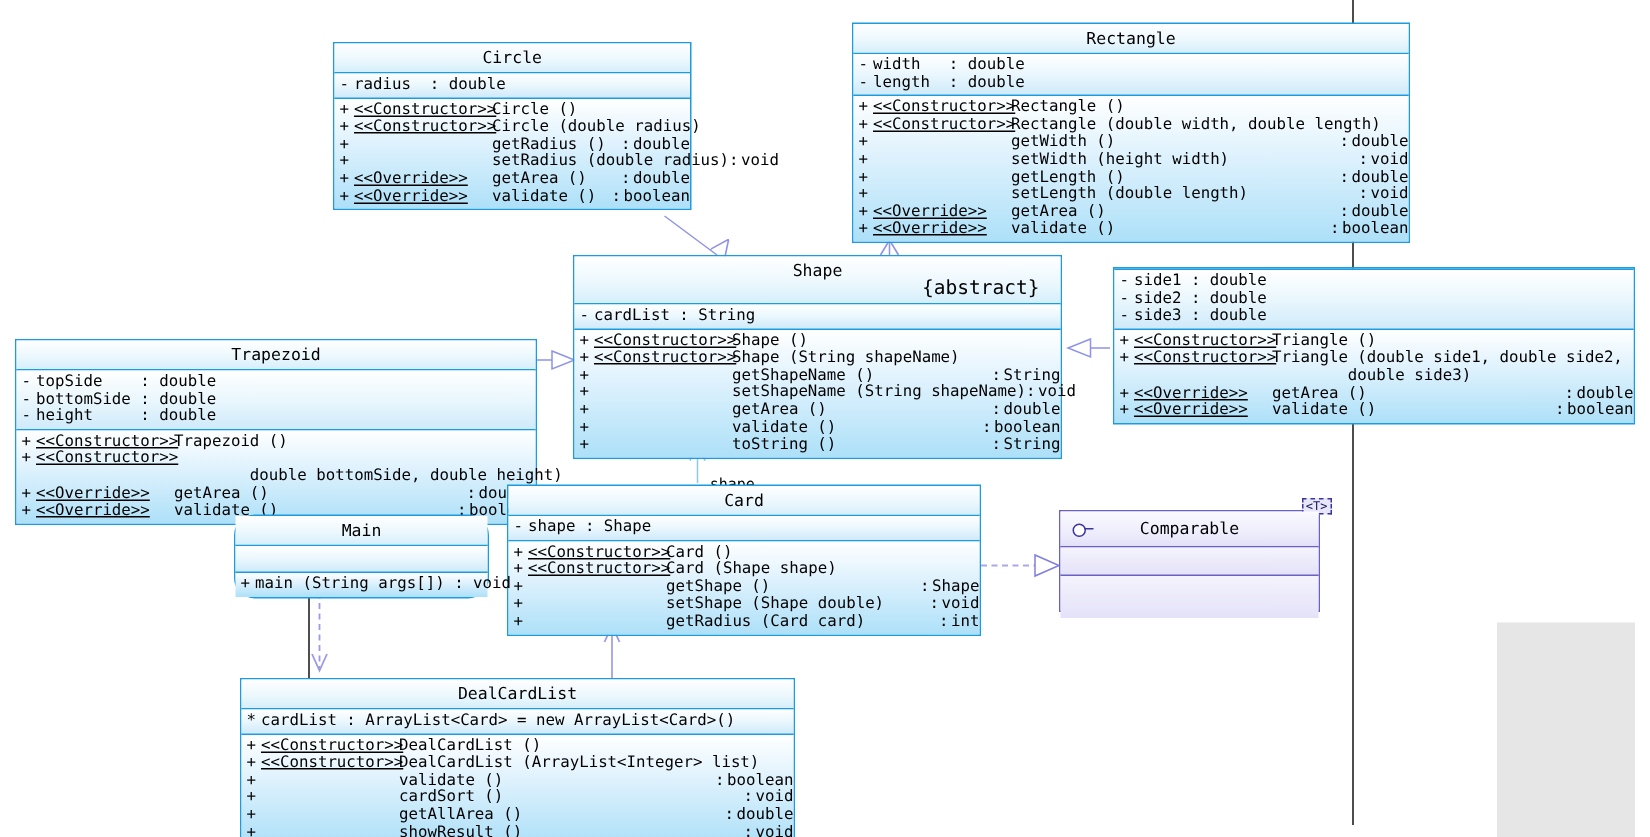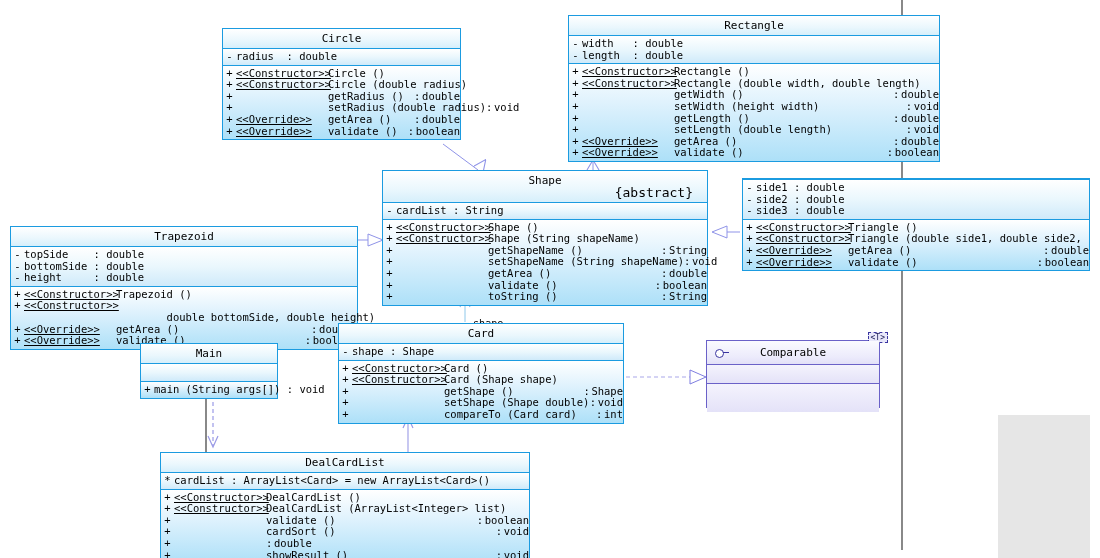"double side3)" span.nm { html: none -> <span> double side3)</span> }
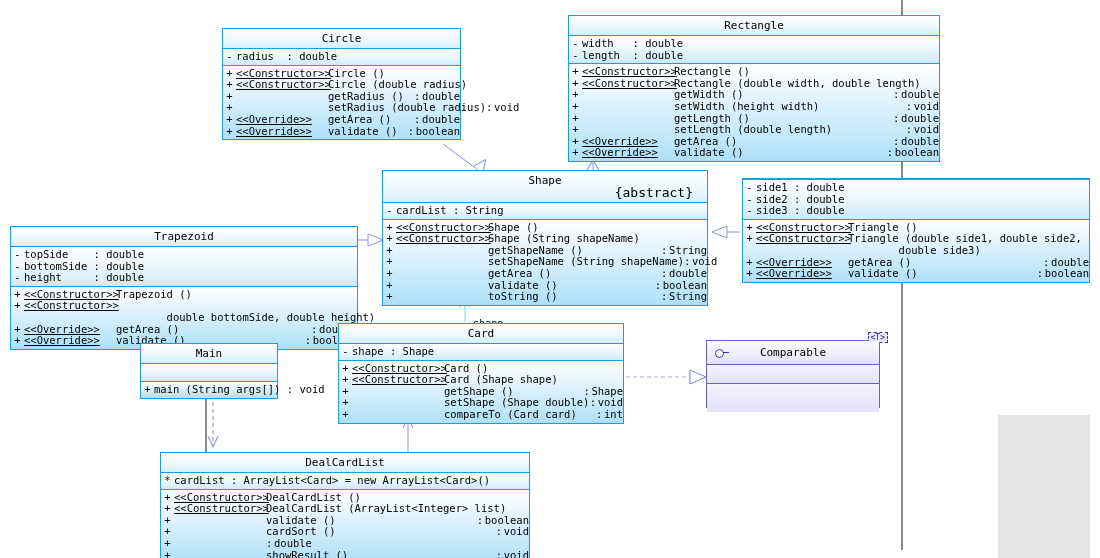"Card" div.uml { width: 286px -> 316px }
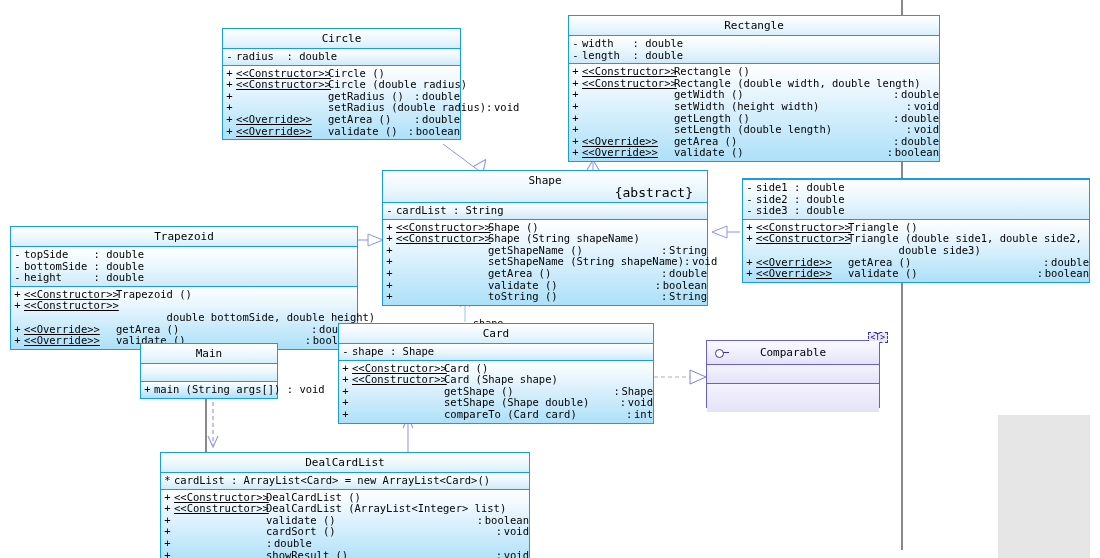"Main" div.uml { border-radius: none -> 14px; left: 140px -> 156px; width: 138px -> 170px }
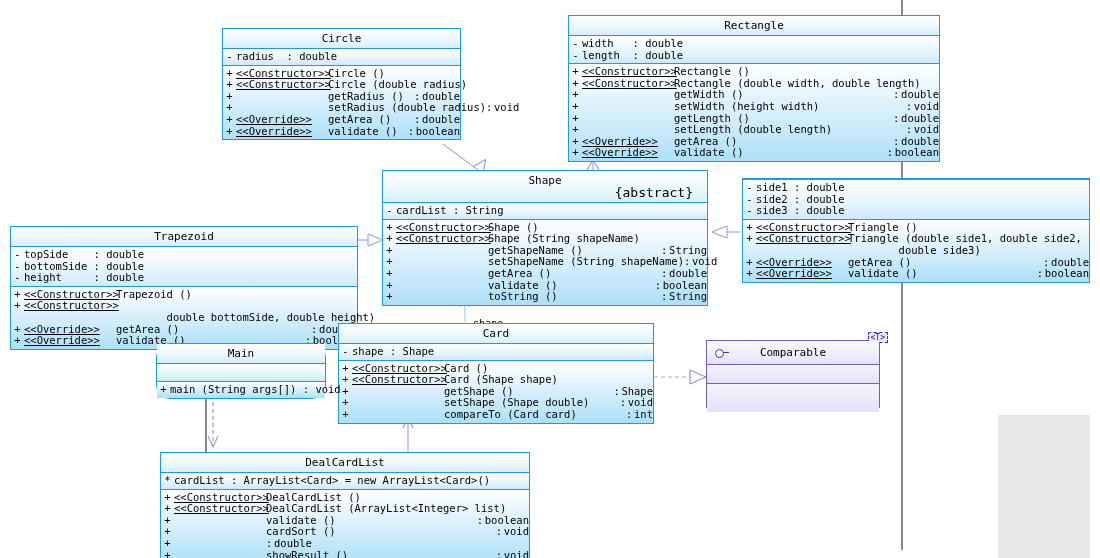"compareTo (Card card)" span.nm { text: compareTo -> getRadius }
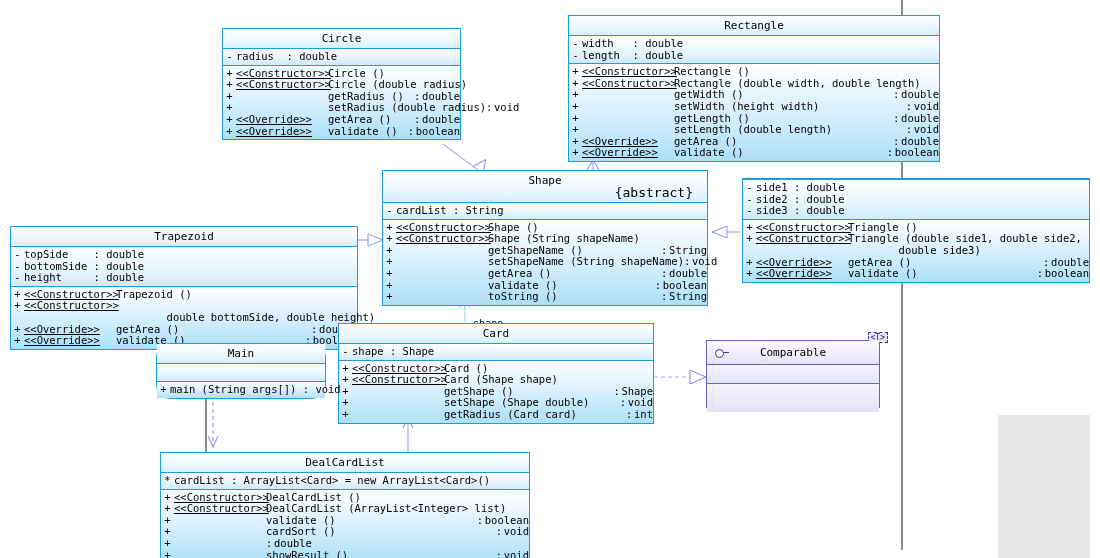"getAllArea ()" span.nm { html: none -> <span>getAllArea ()</span> }
